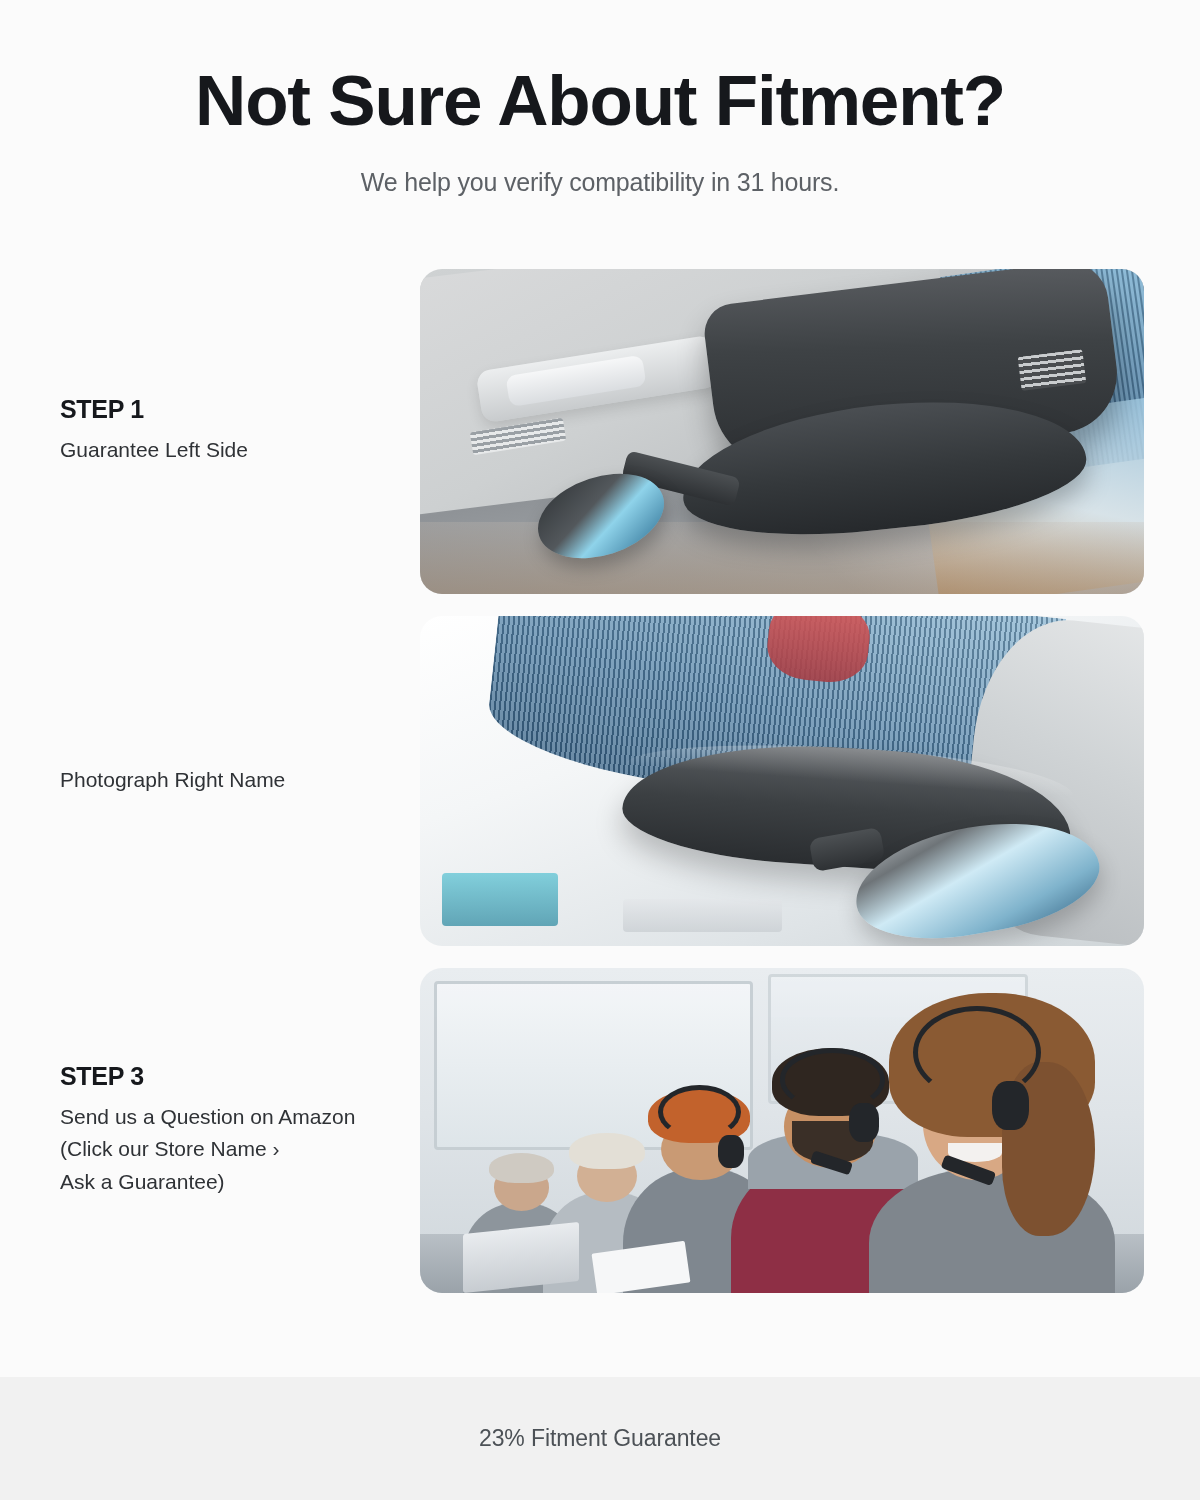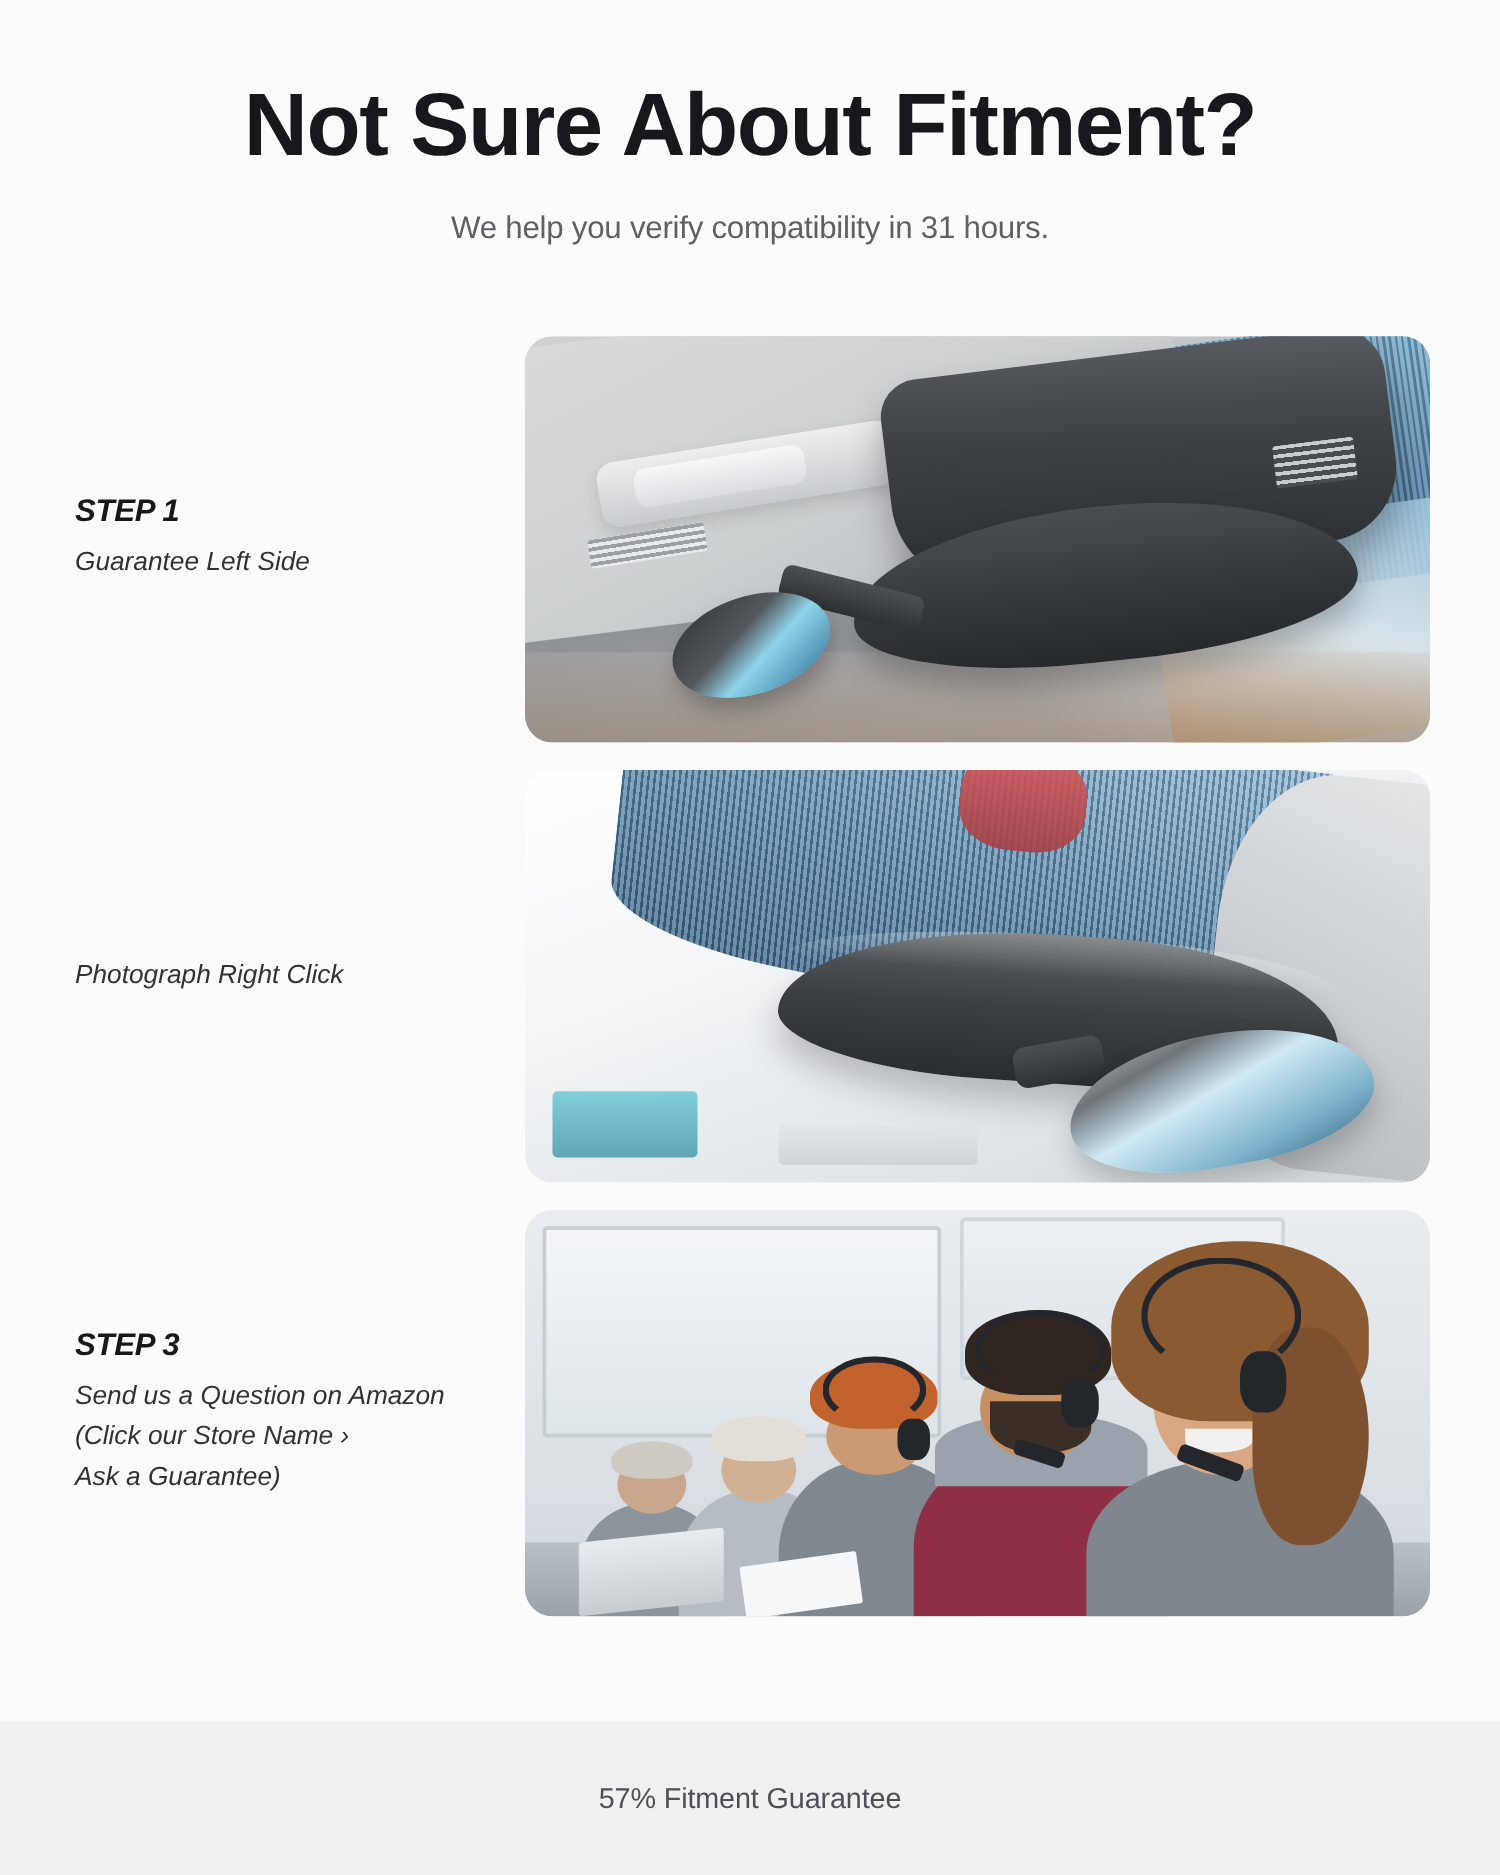"STEP 1" .step-text { font-style: italic -> none }
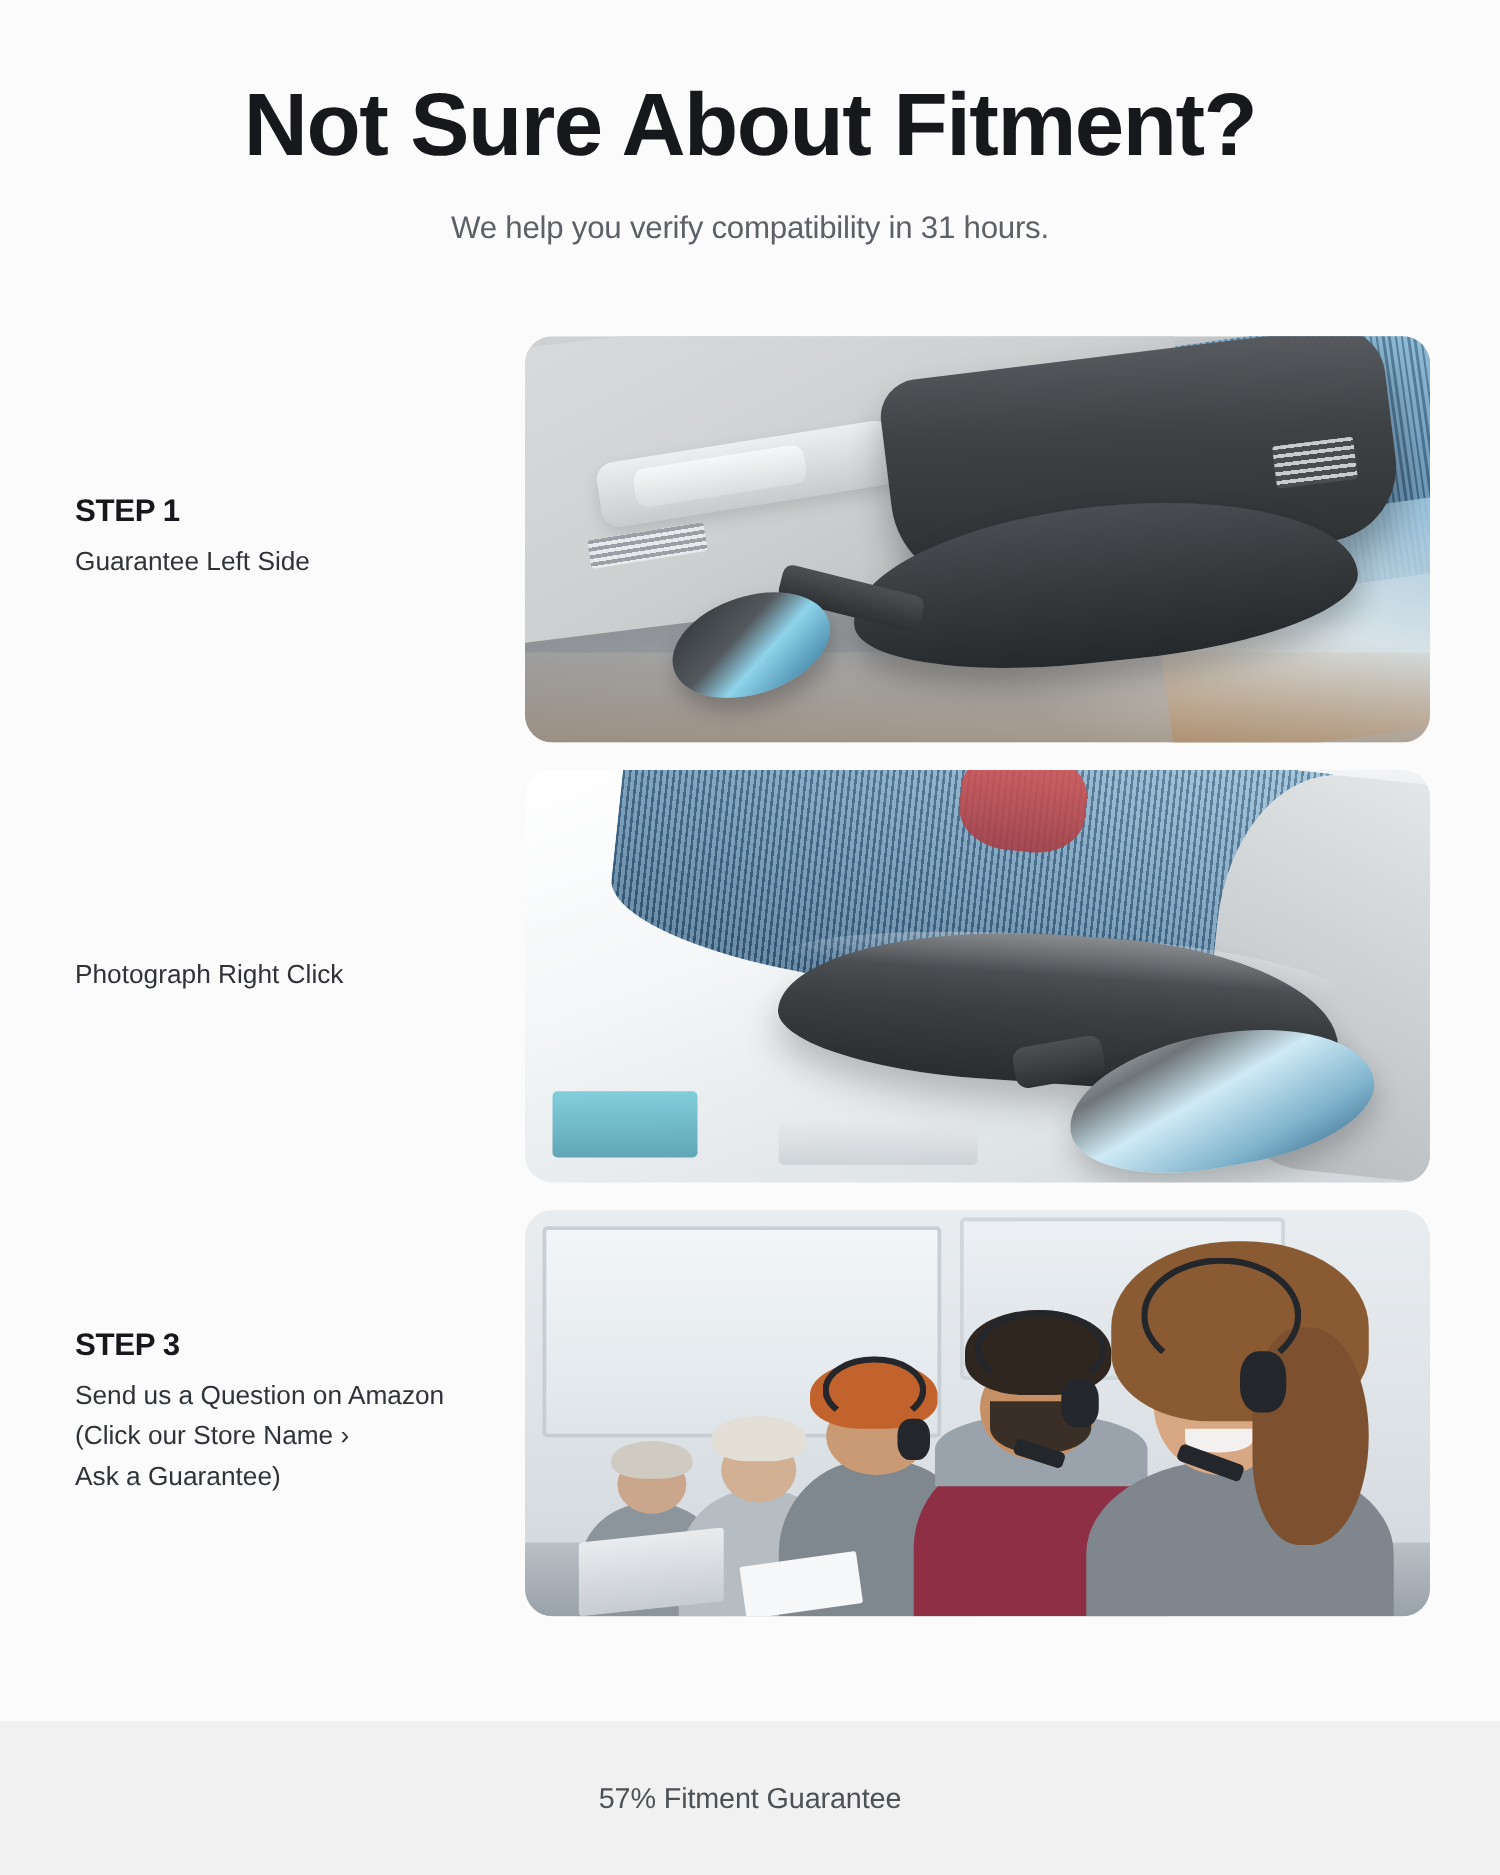"Photograph Right Click" div.step-desc { text: Click -> Name }
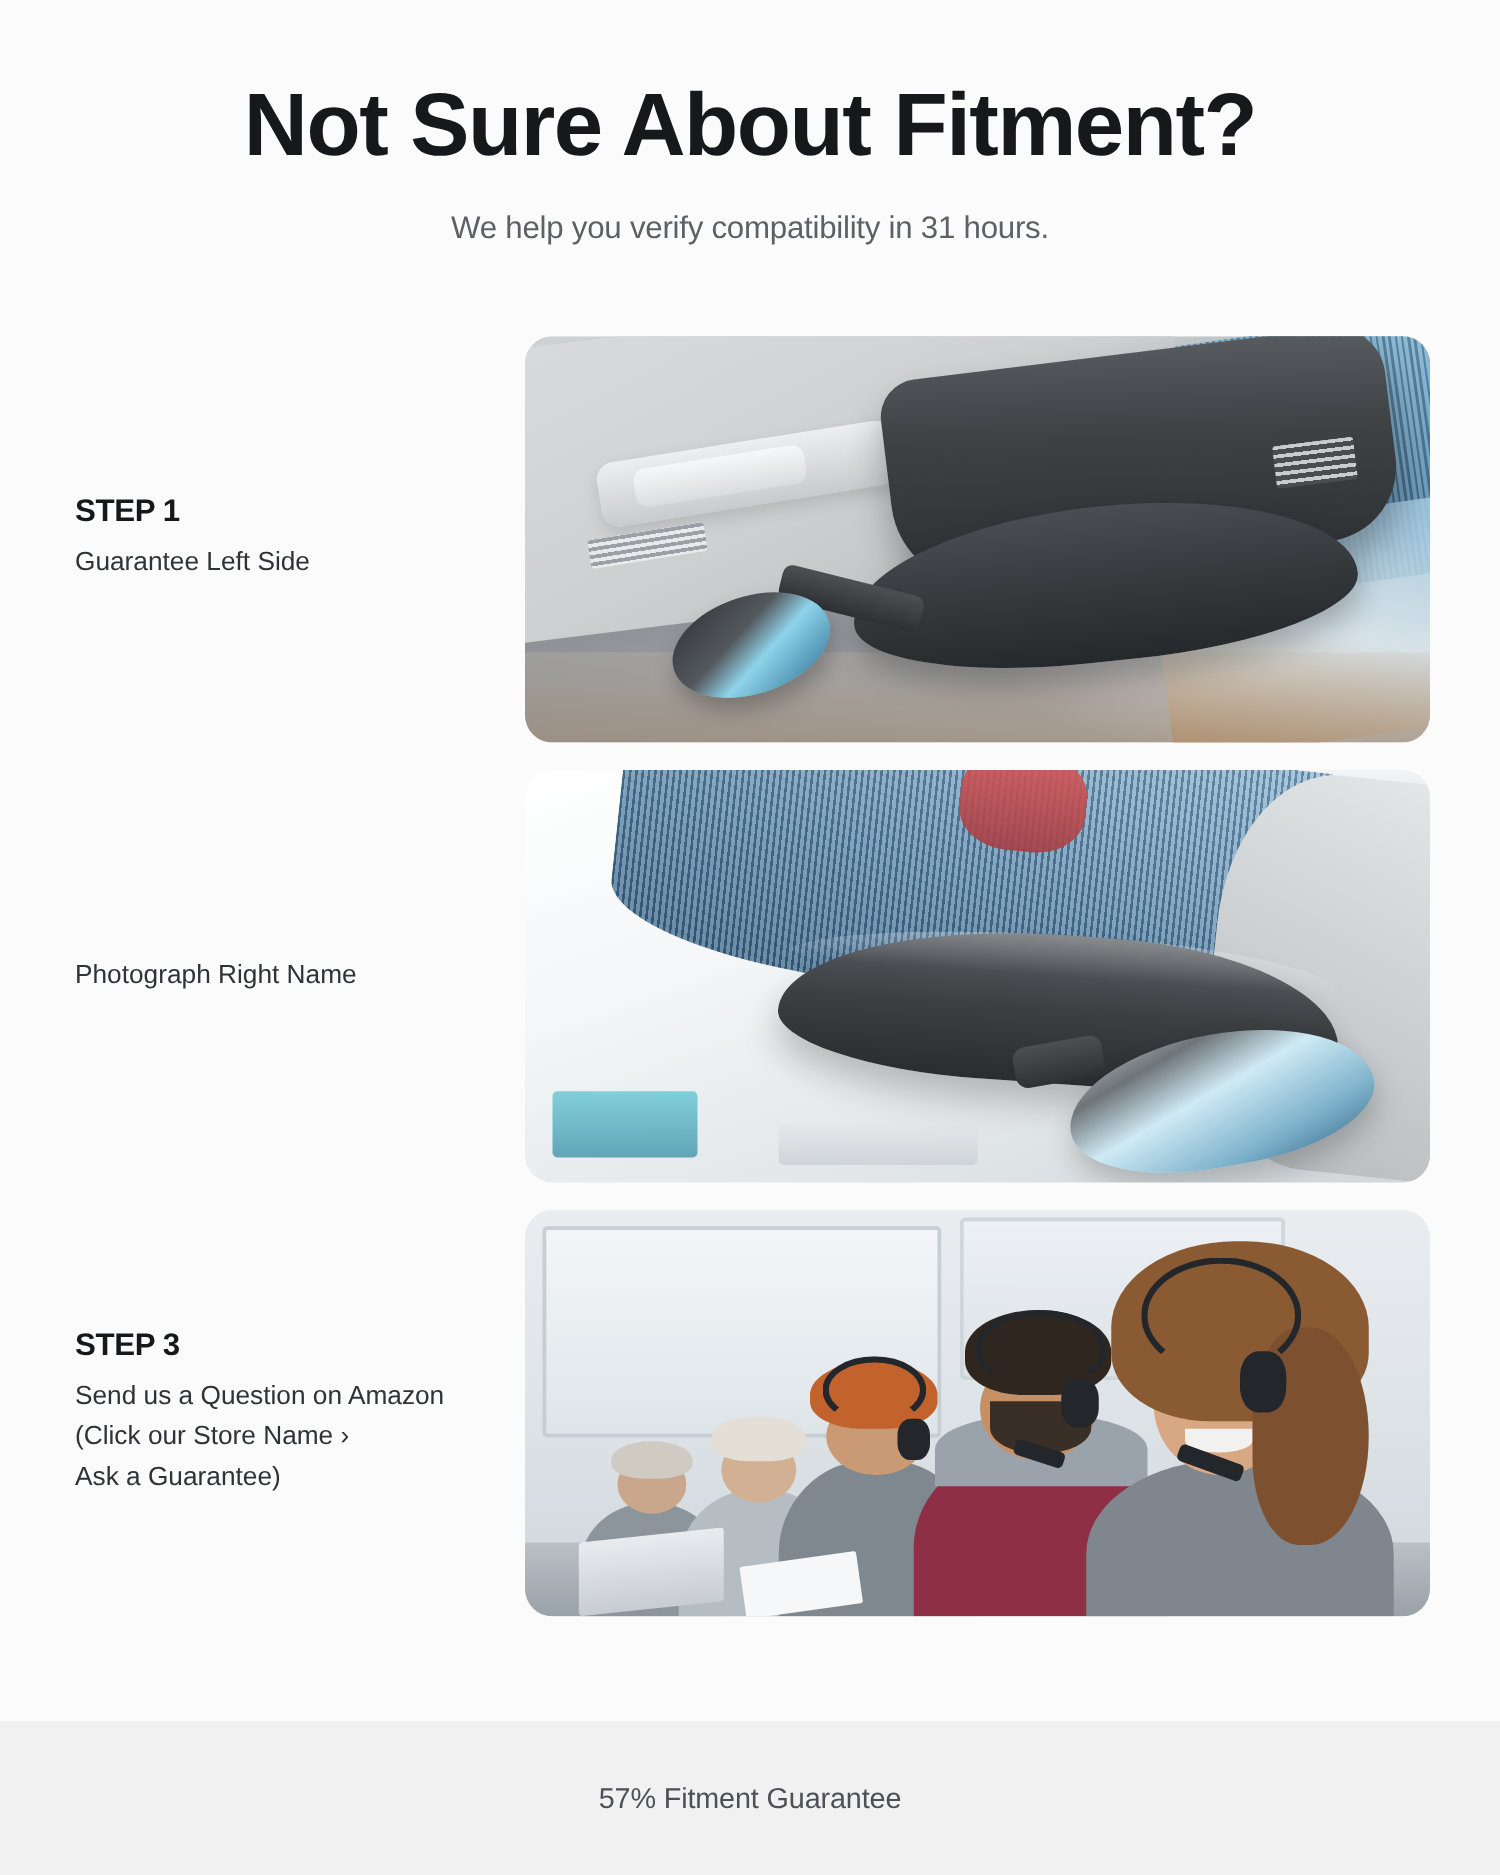"57% Fitment Guarantee" div.footer-text { text: 57% -> 23% }
